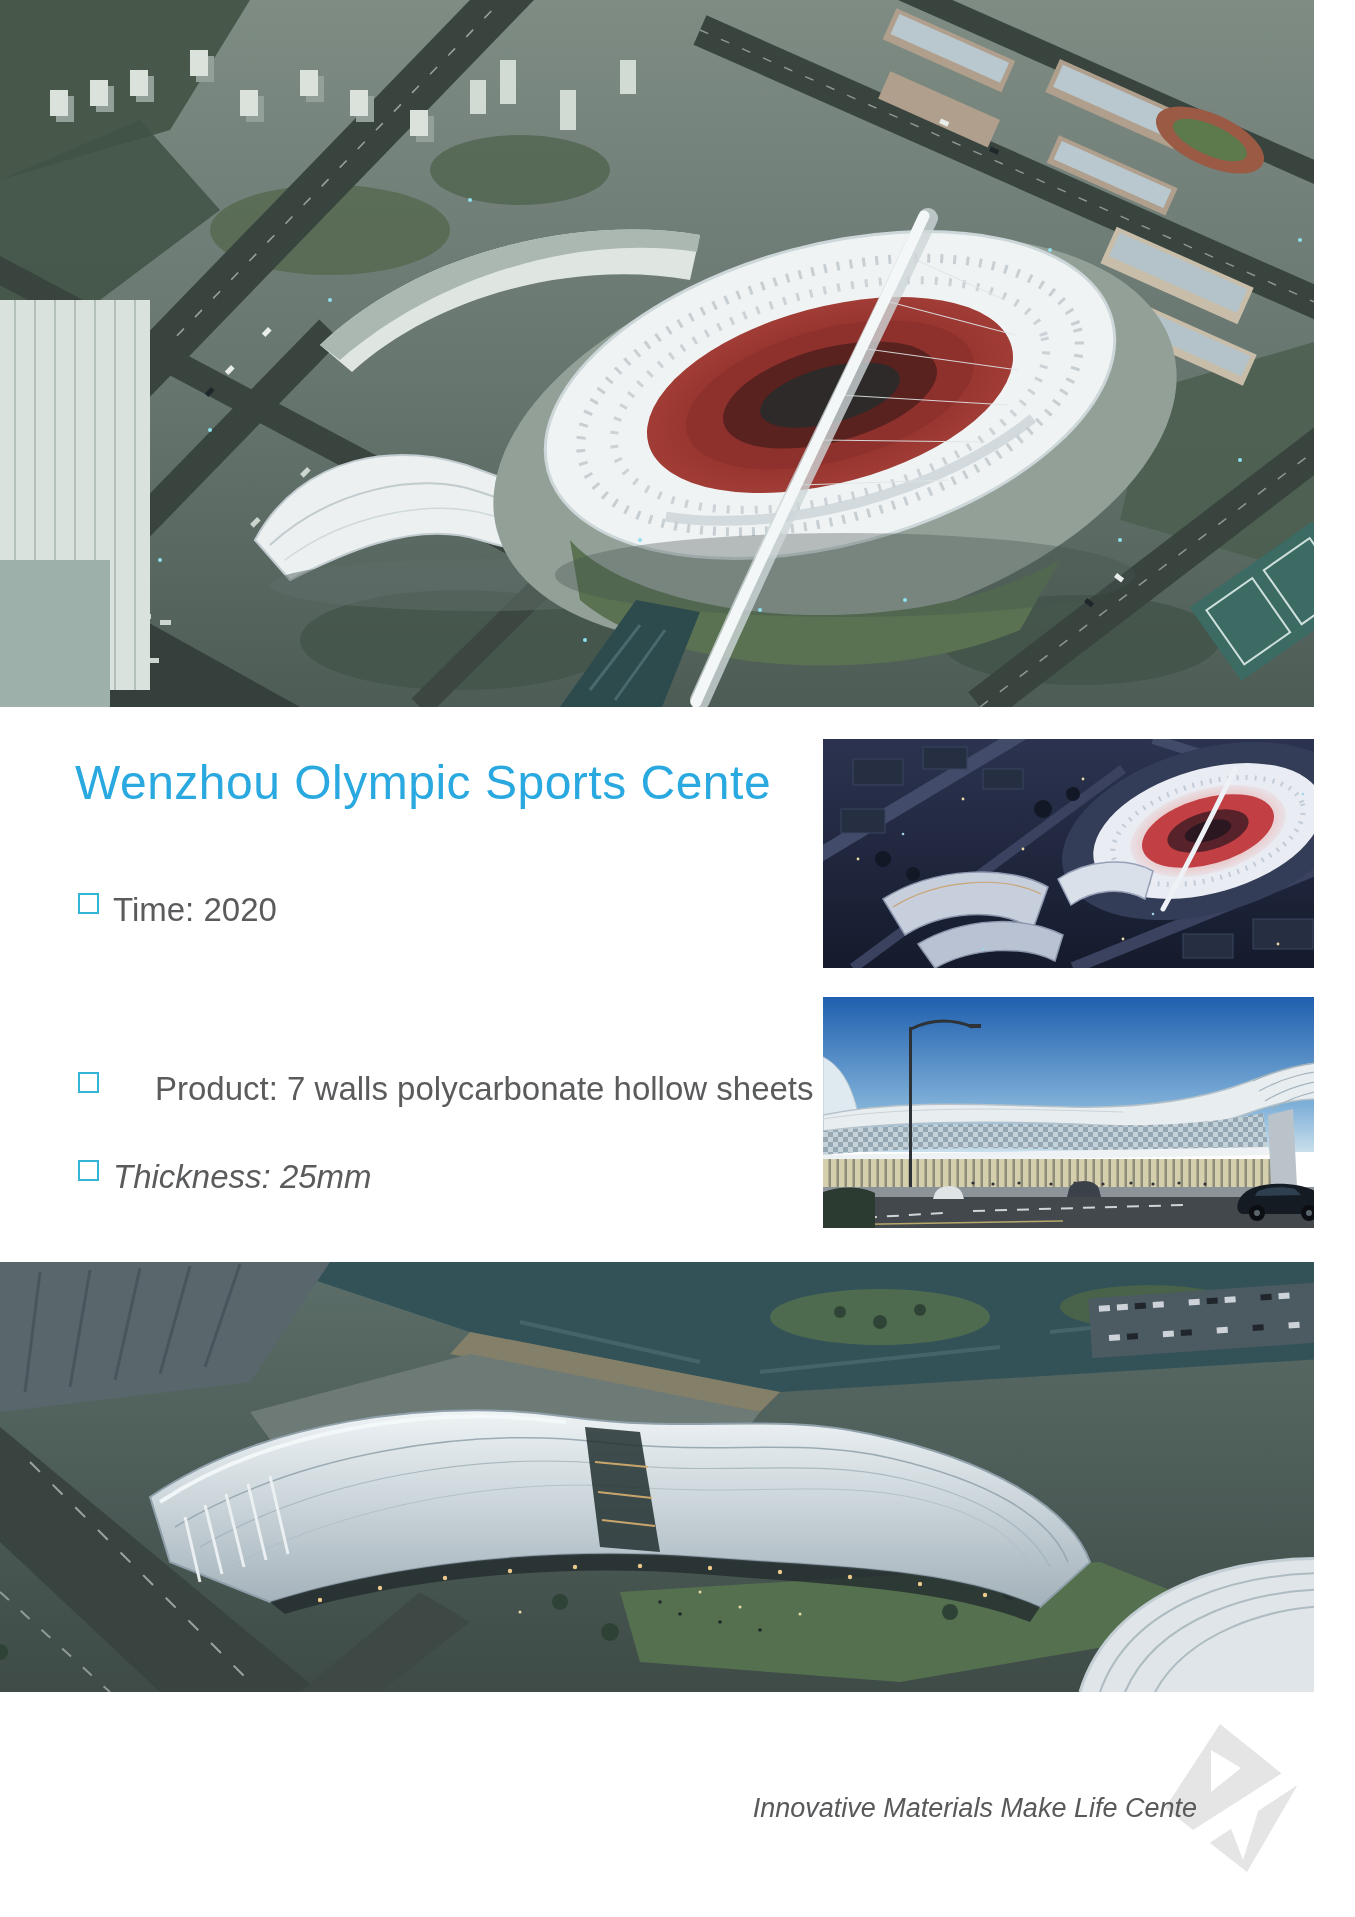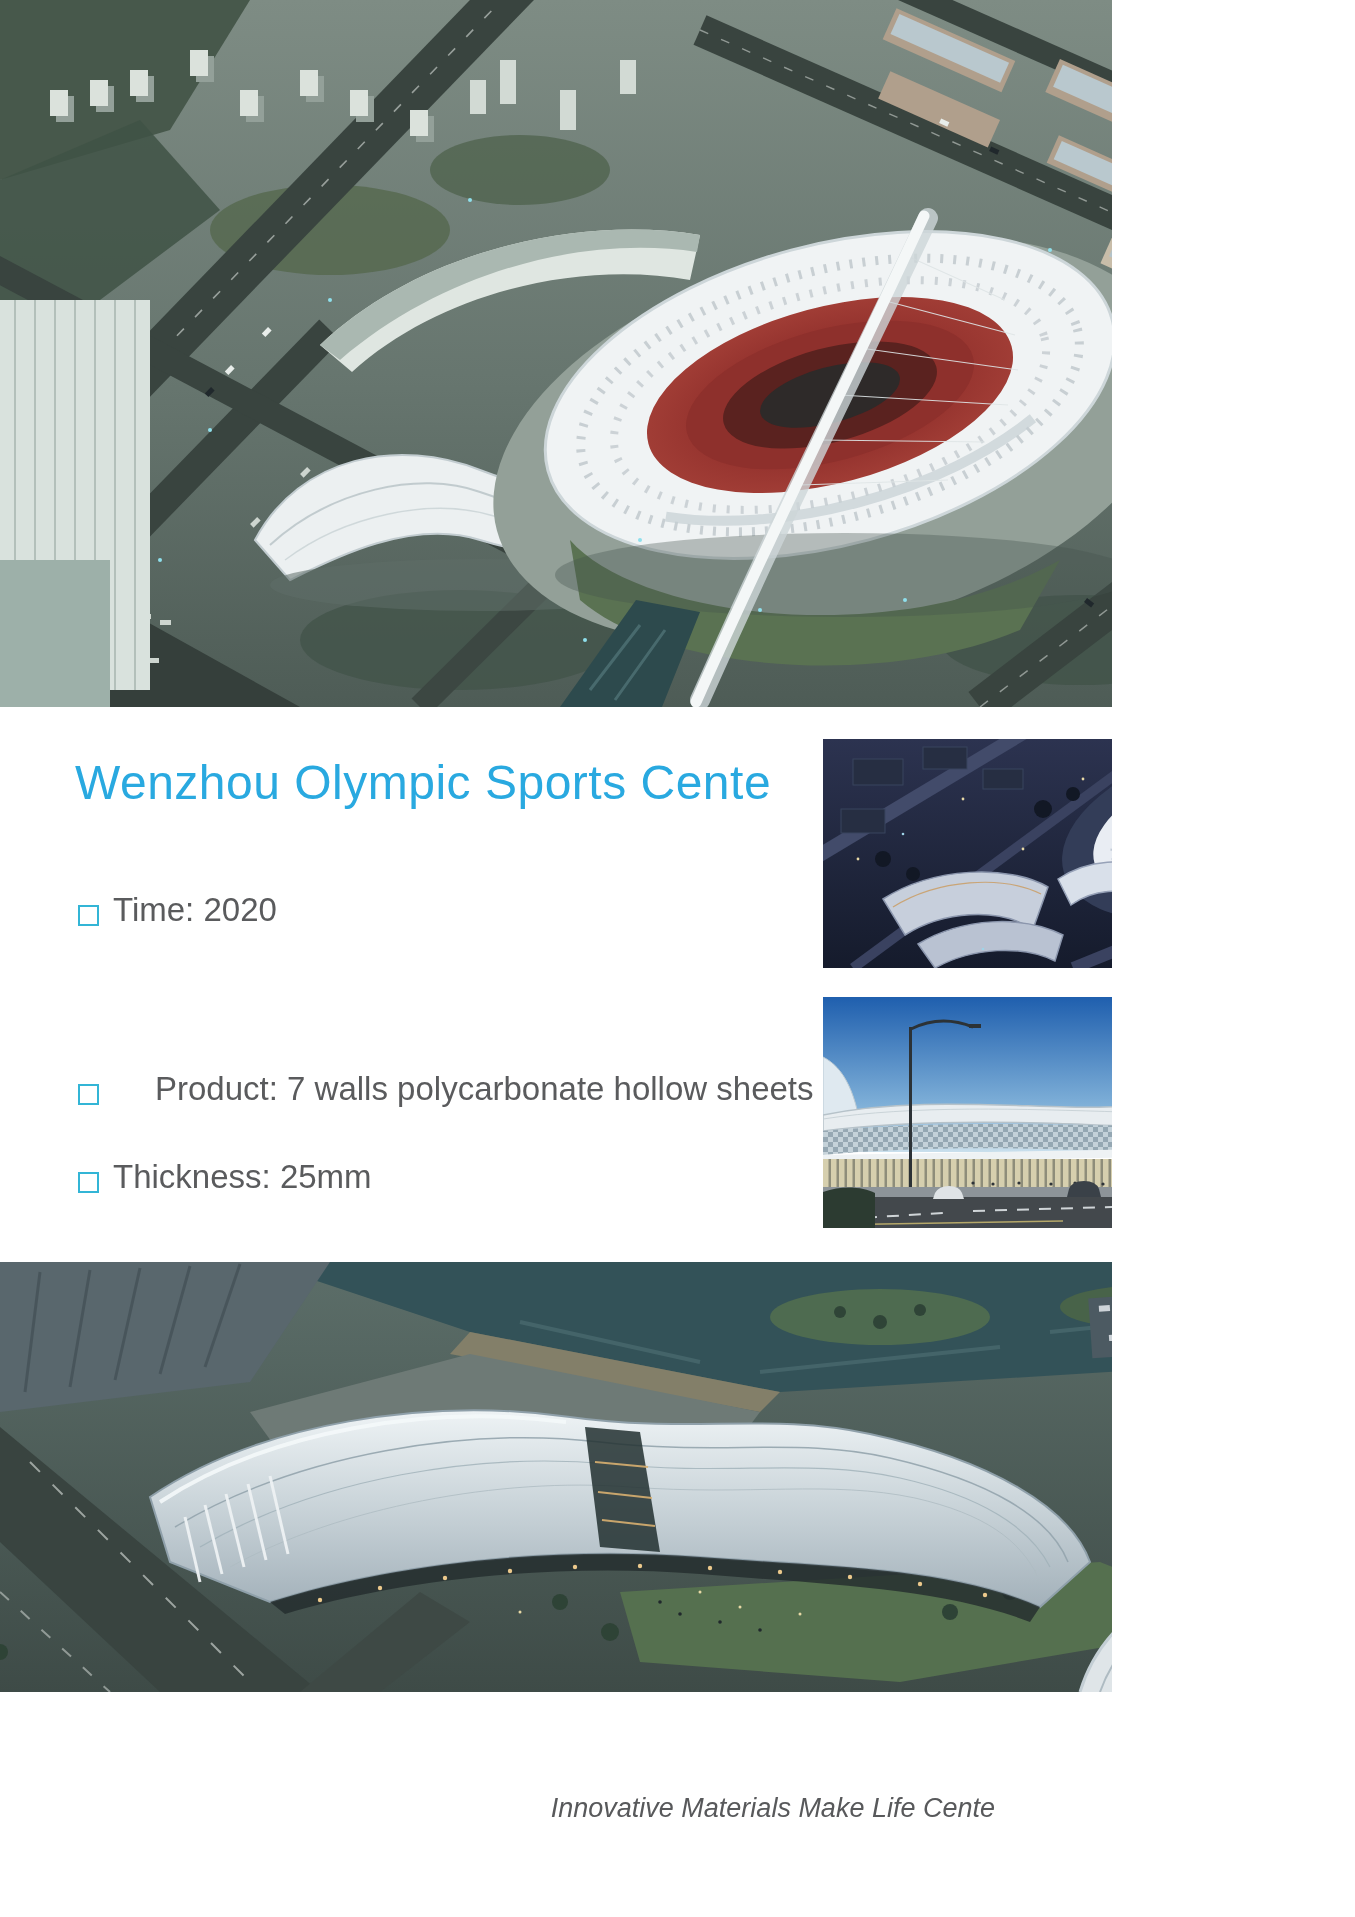"Wenzhou Olympic Sports Cente" #page { width: 1112px -> 1314px }
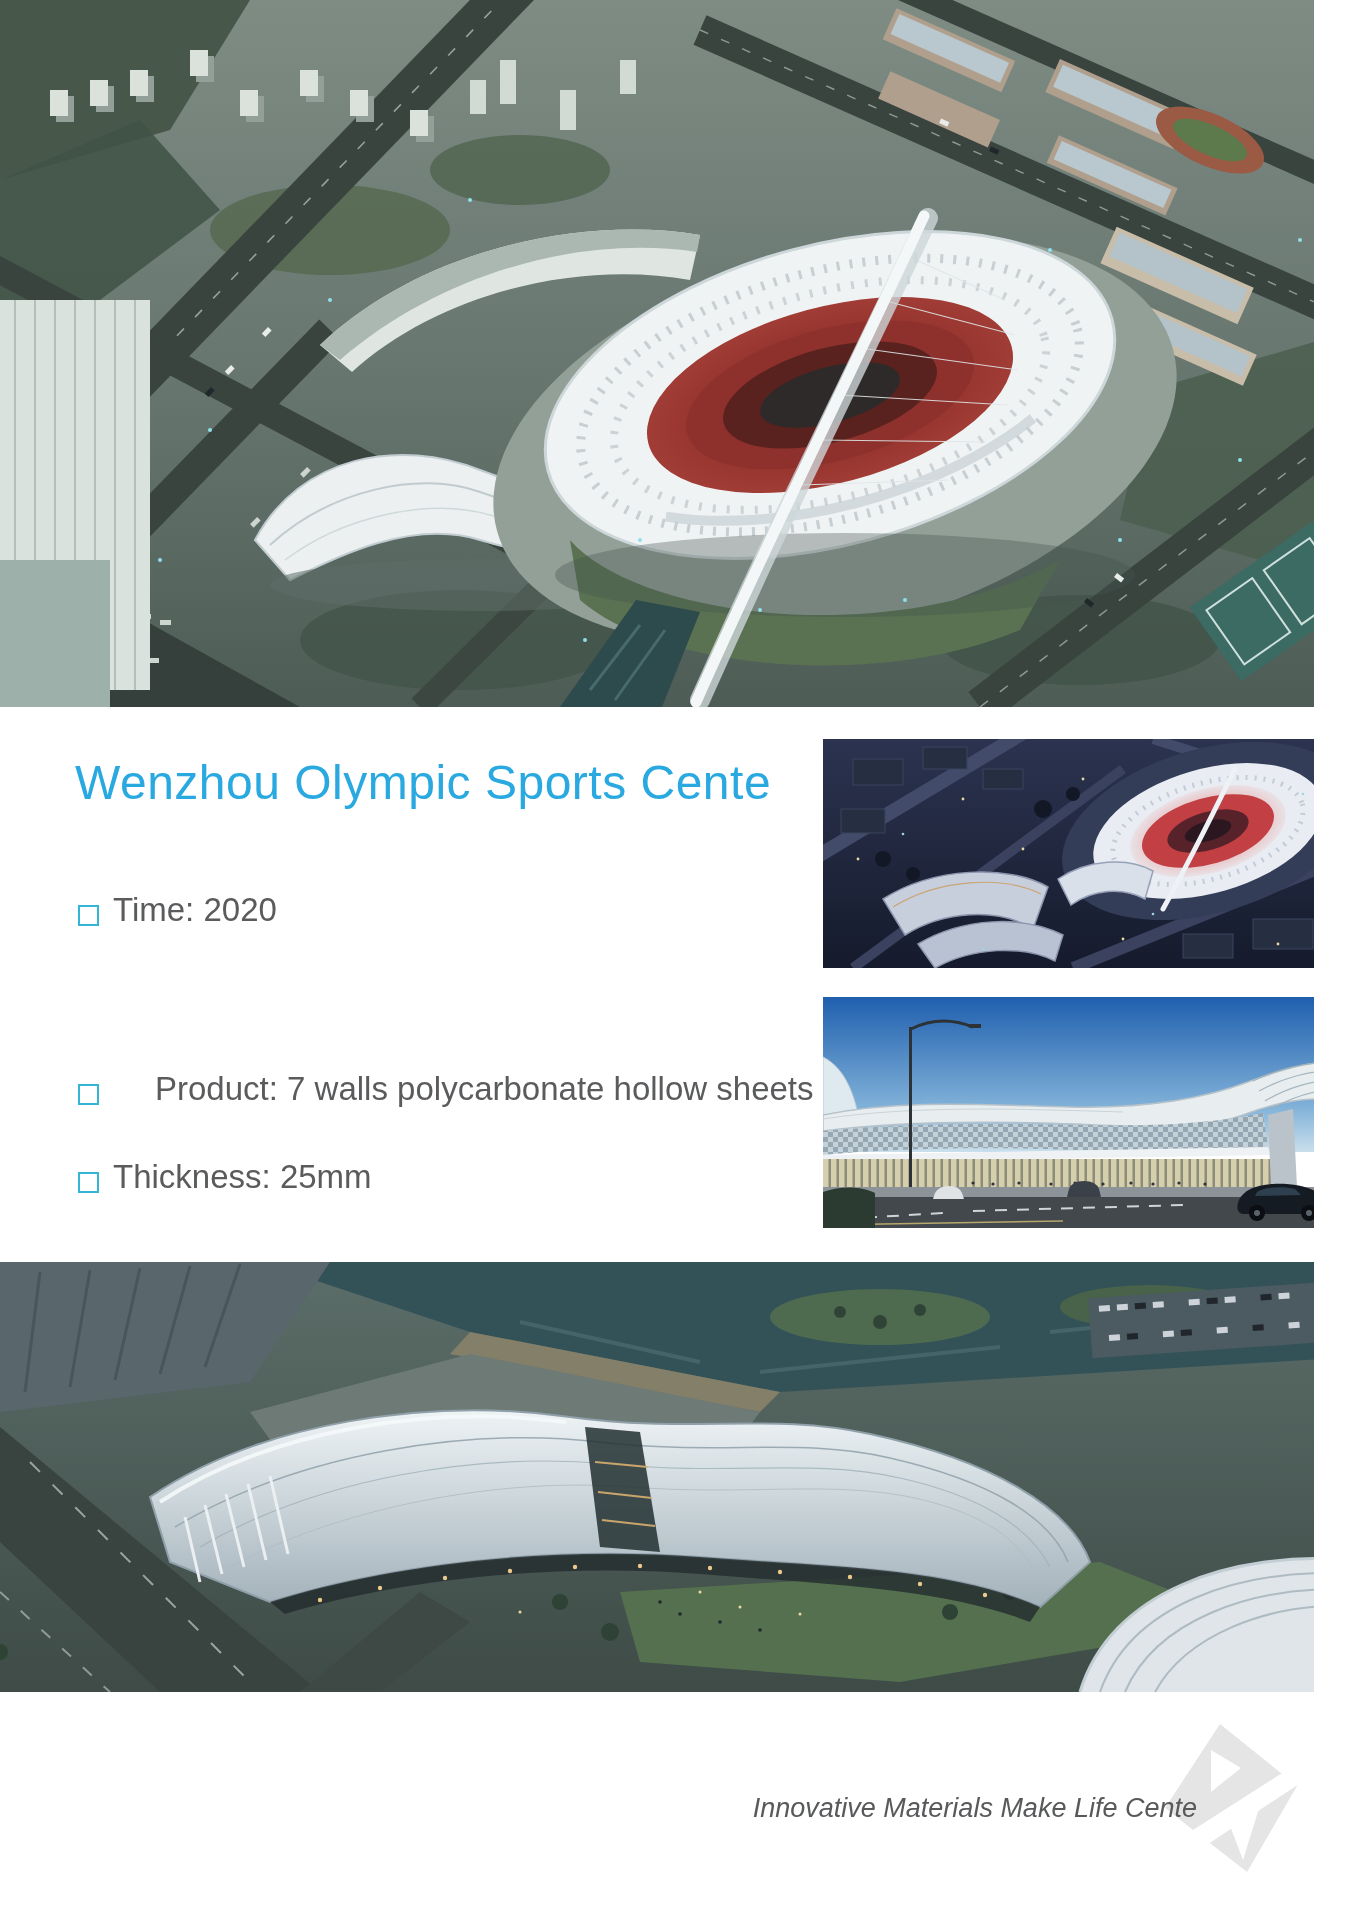"Time: 2020" .spec-row { align-items: flex-end -> flex-start }
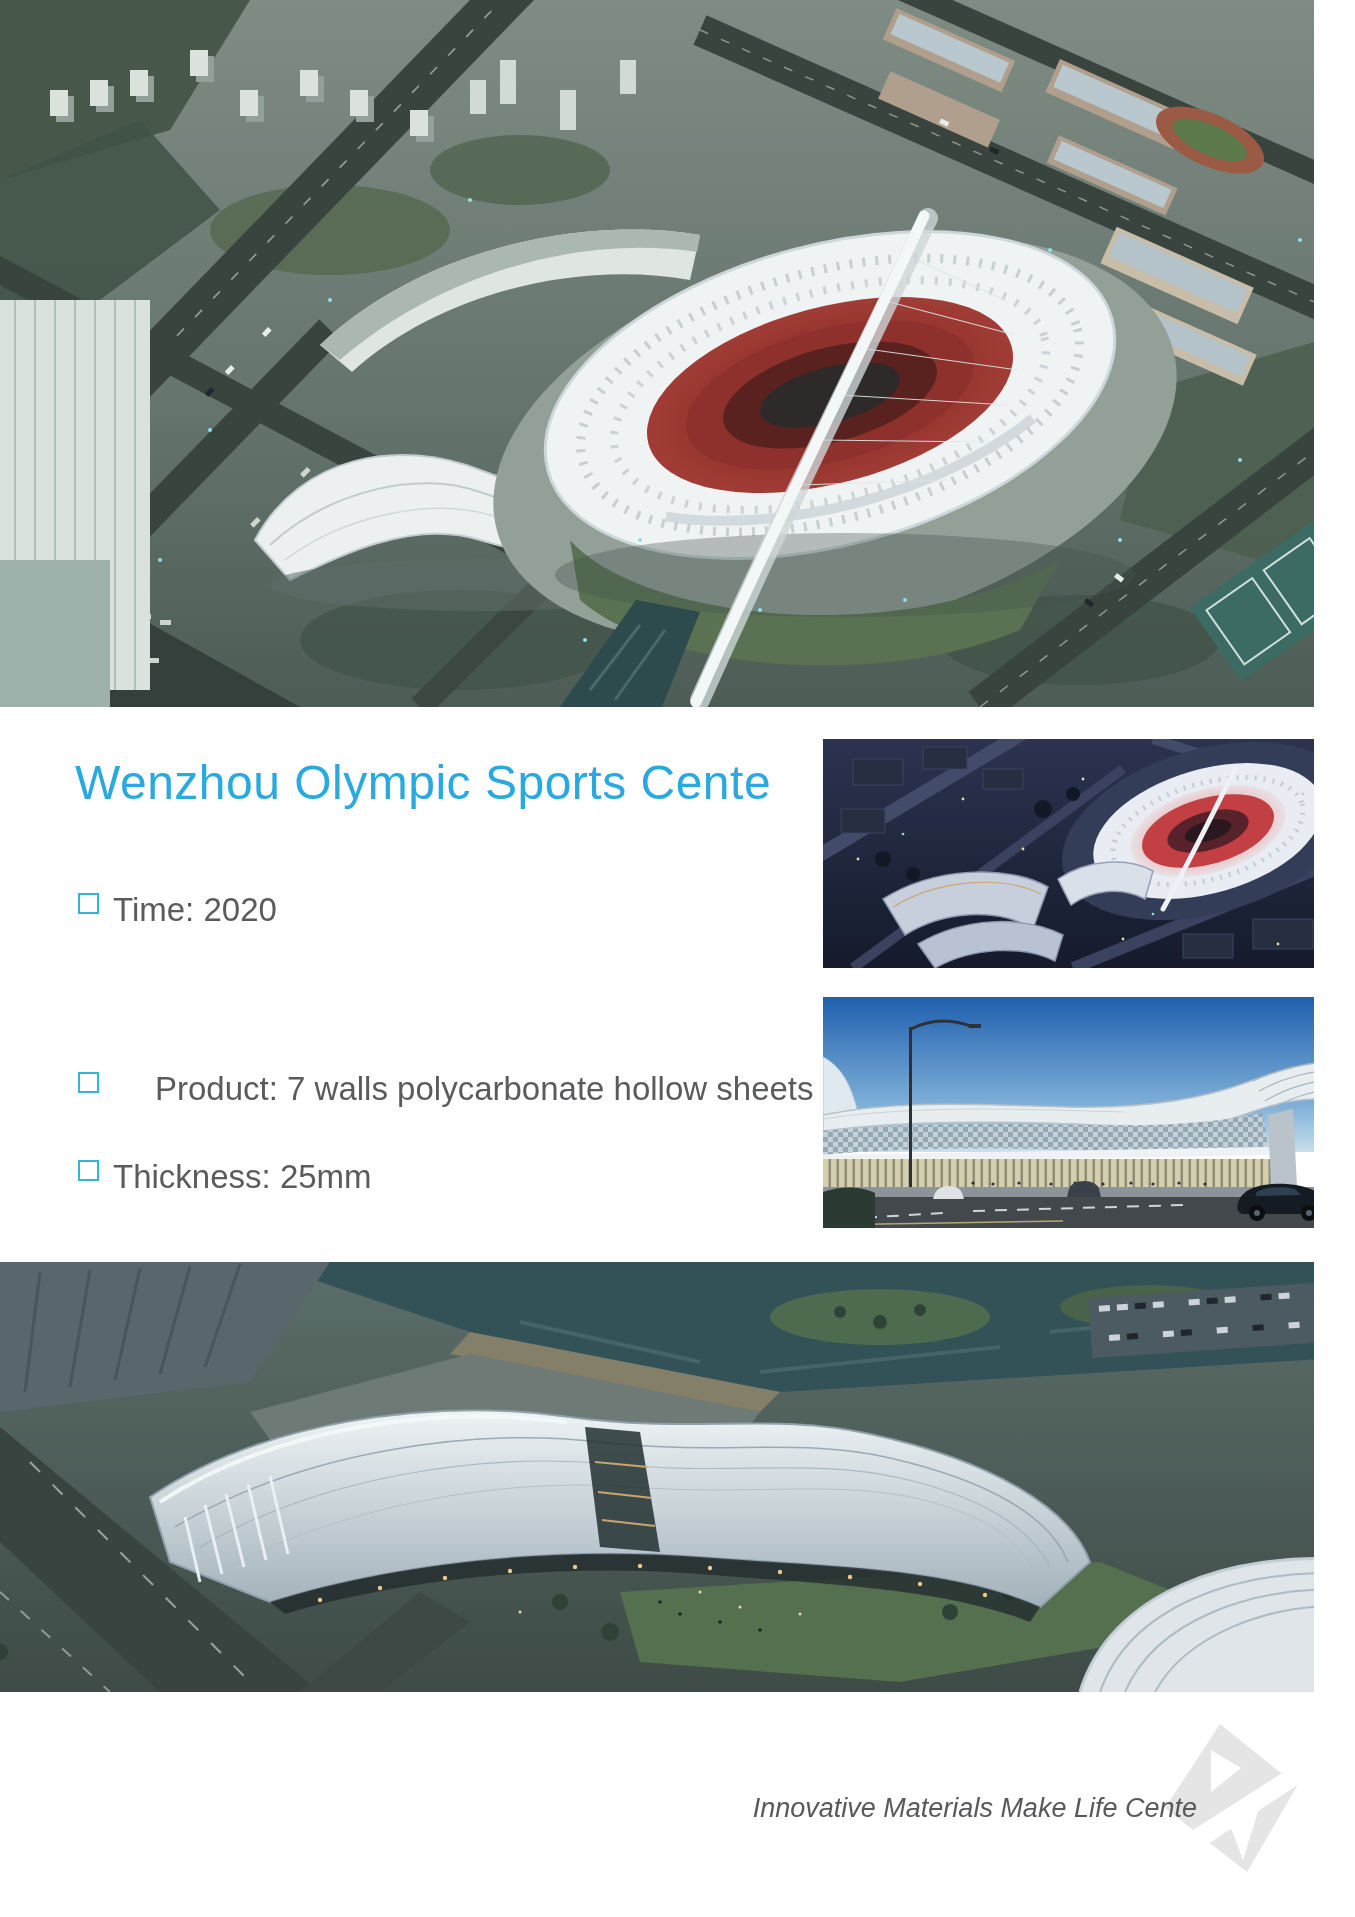"Thickness: 25mm" #spec-3 { font-style: none -> italic }
